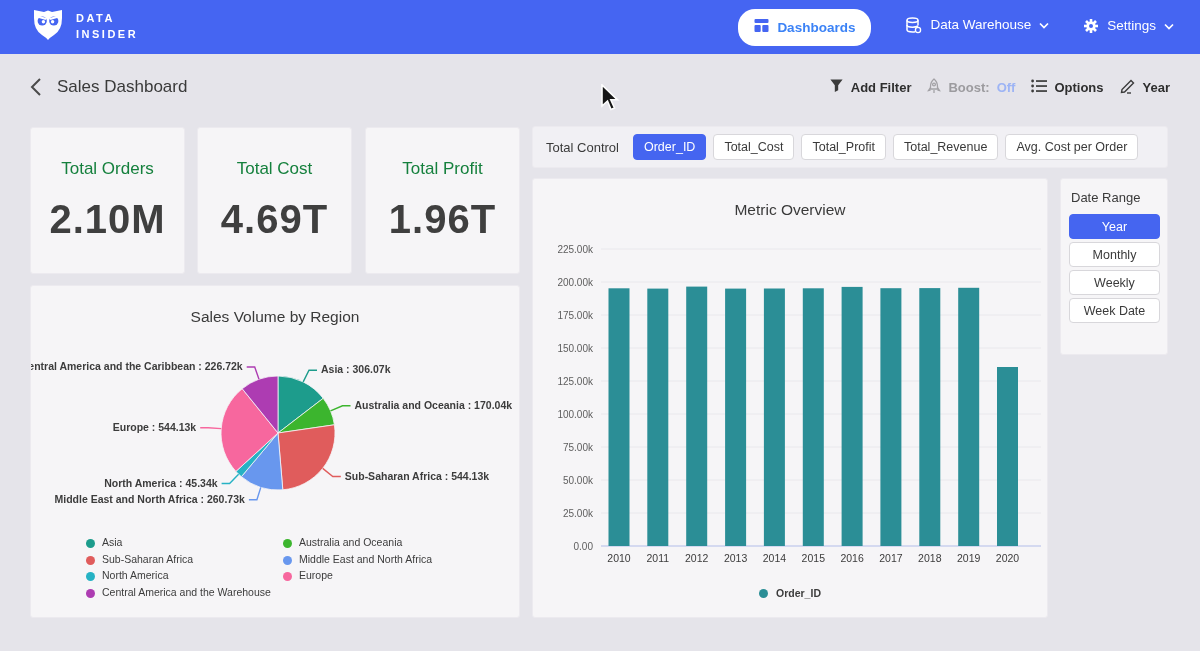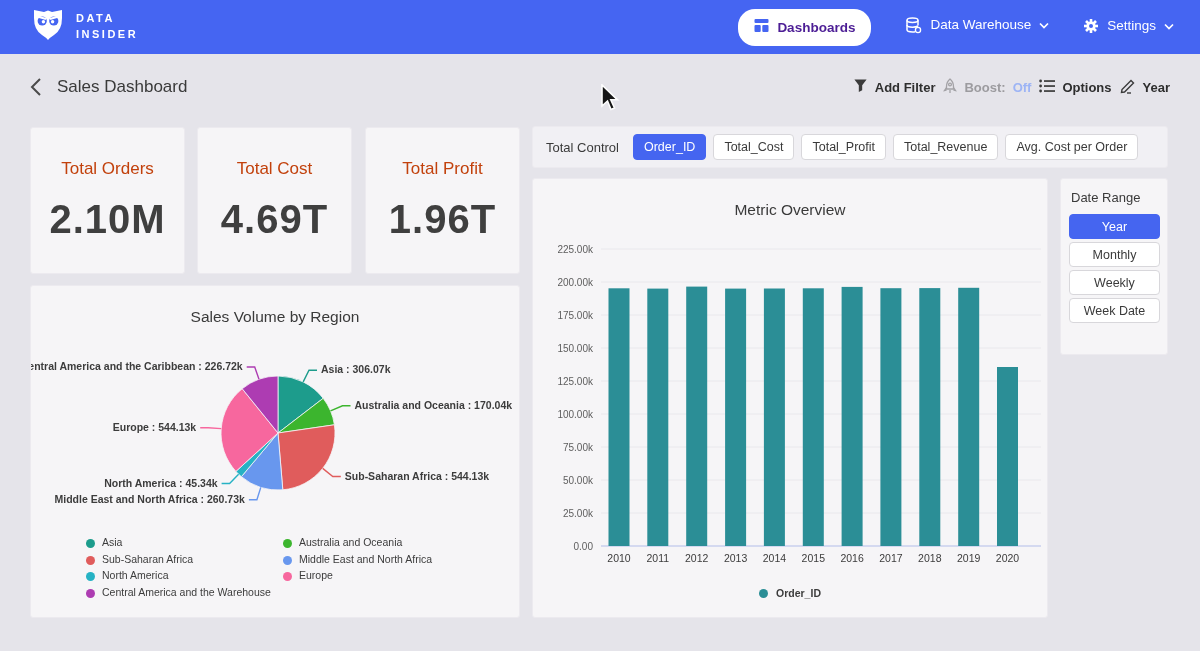"Dashboards" .nav-pill { color: #4c1d95 -> #3b82f6 }
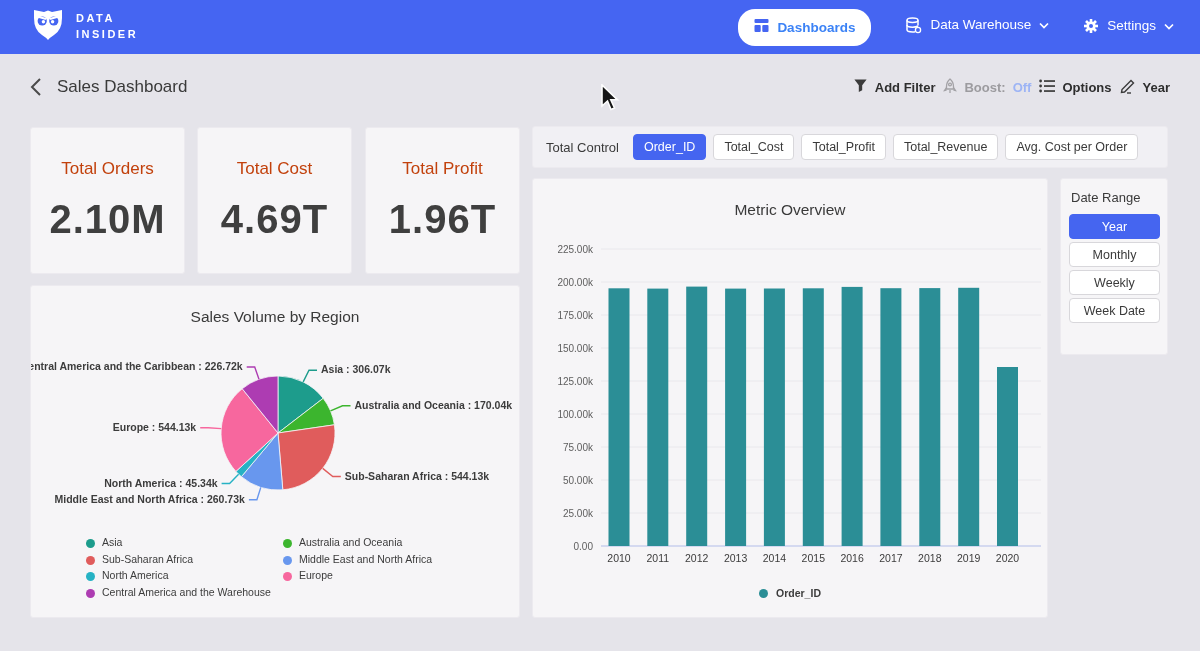"Add Filter" .header-actions { gap: 8px -> 16px }
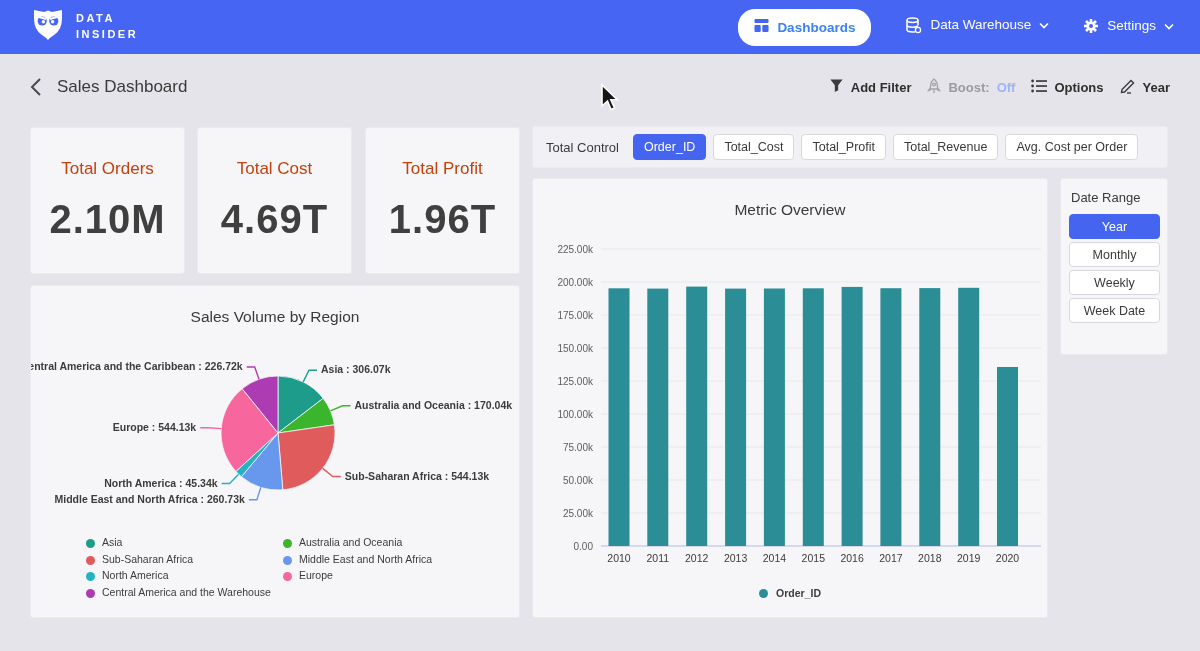"Total Orders" .kpi-label { color: #c2410c -> #15803d }
